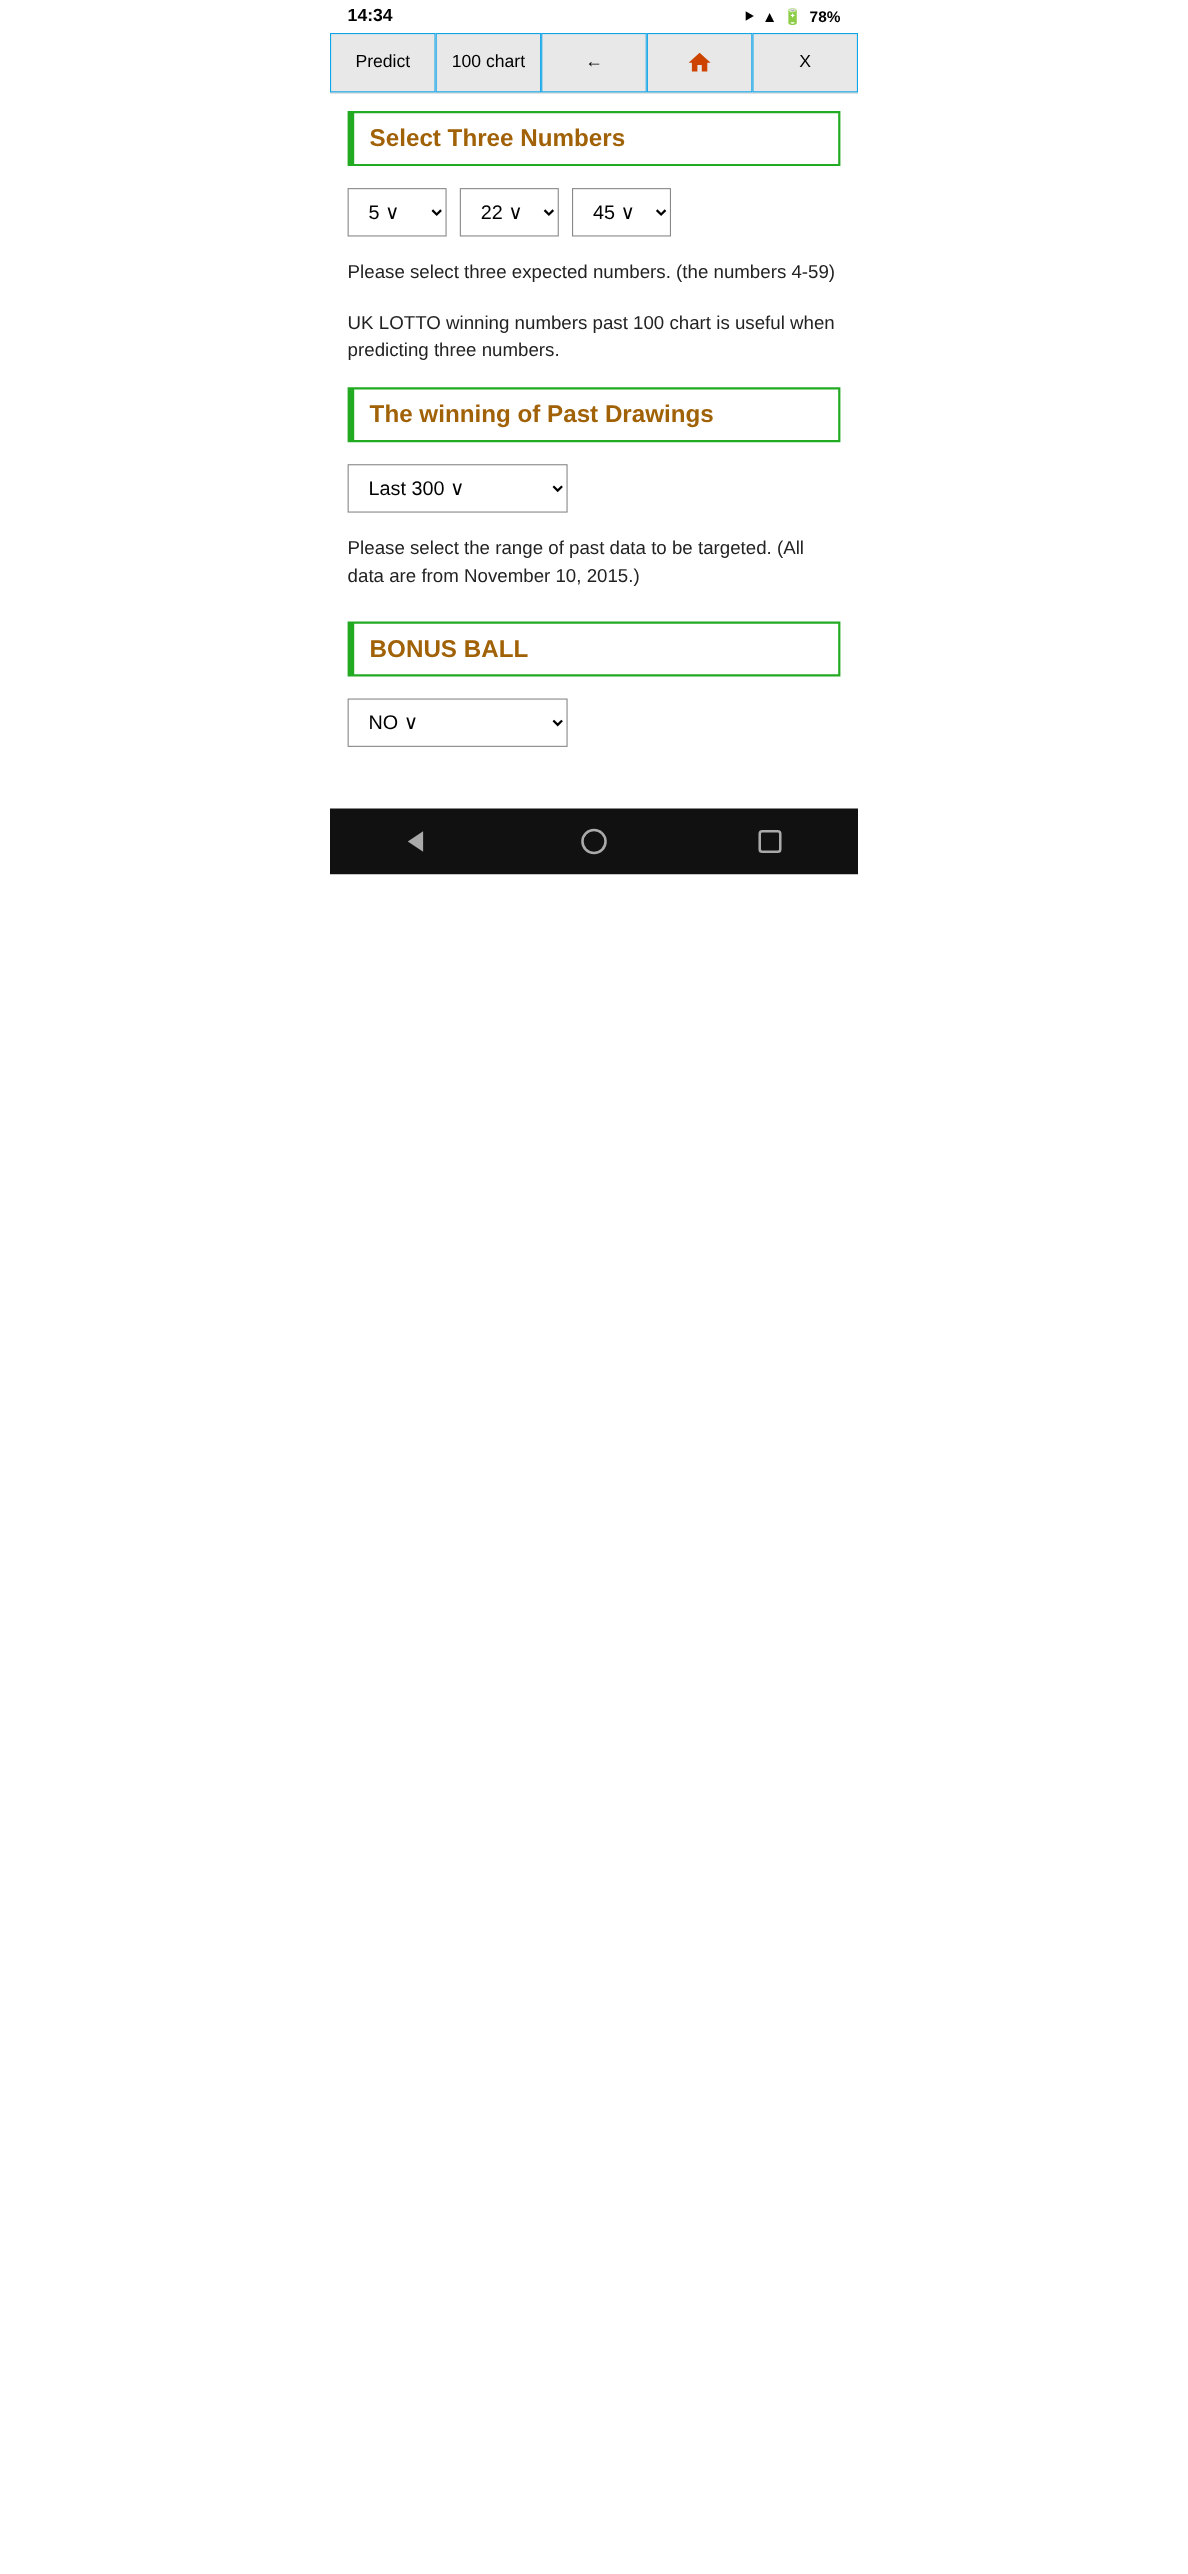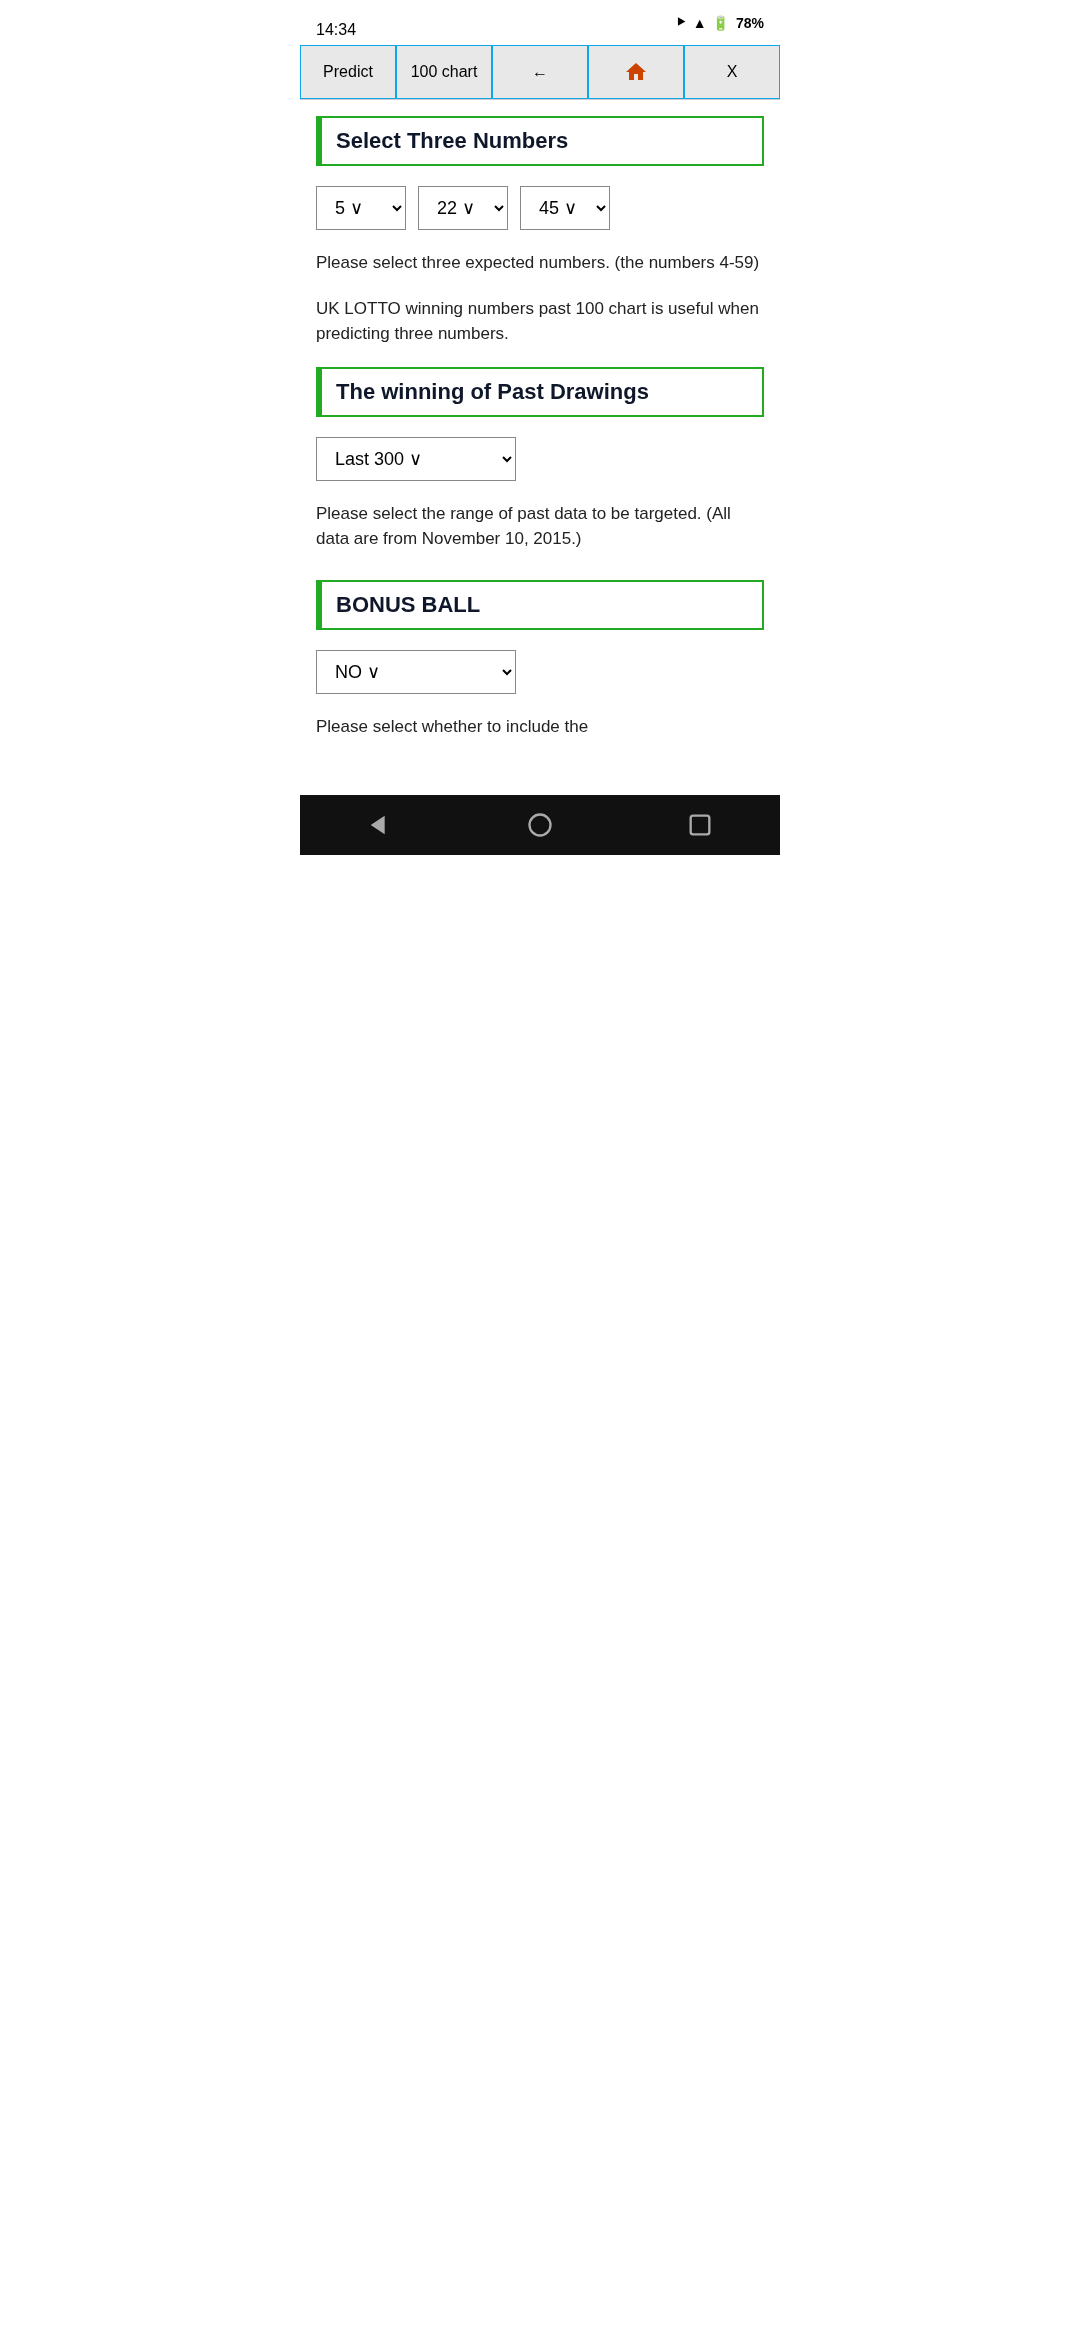"14:34" .status-bar-left { font-weight: 400 -> 700; margin-top: 15px -> none }
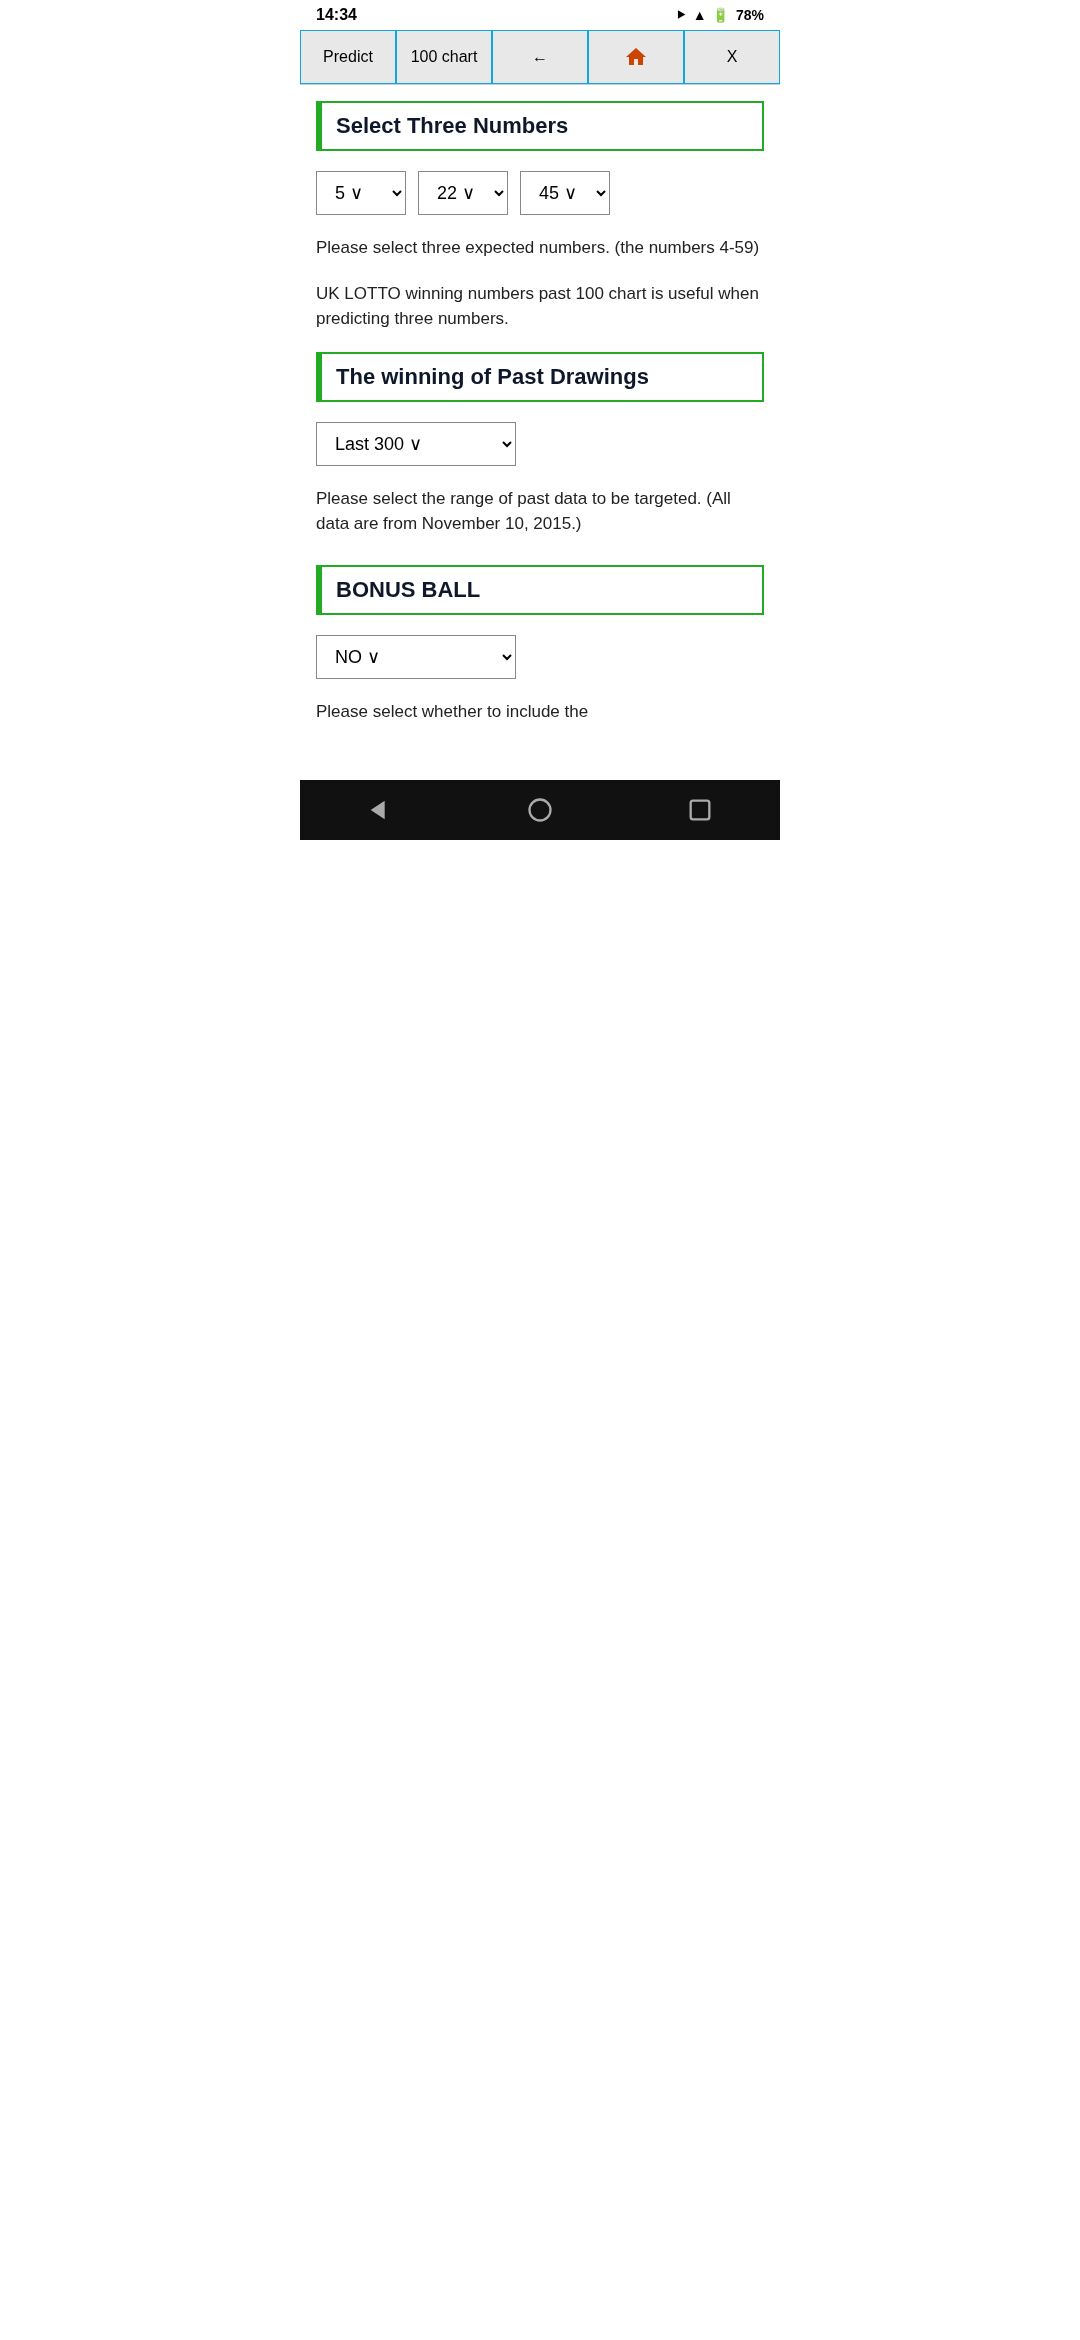"Select Three Numbers" .section-header h2 { color: #0f172a -> #a16207 }
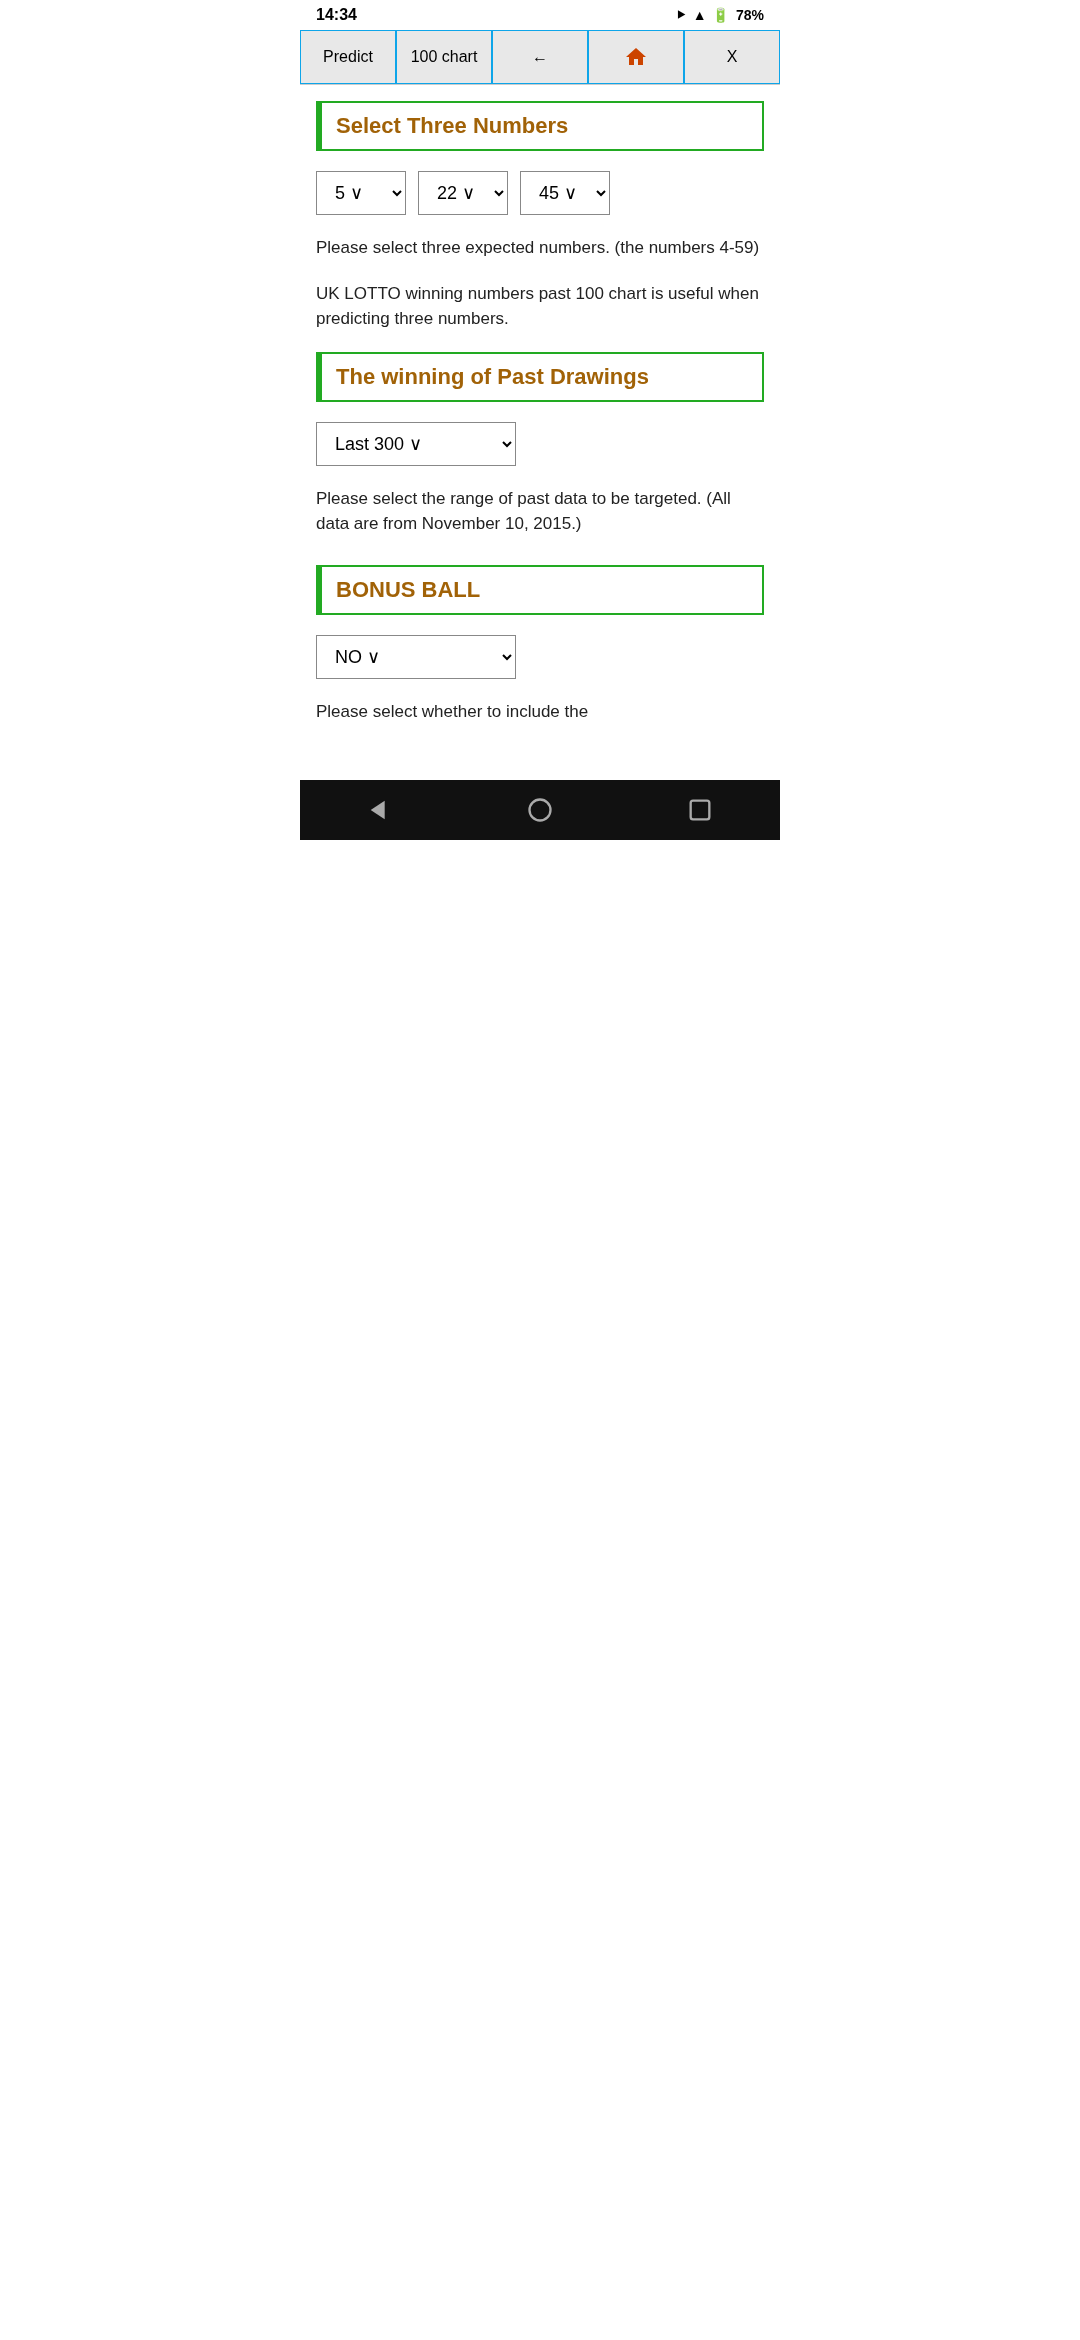"Please select whether to include" p.description-text { html: <p>Please select whether to include the</p> -> none }
